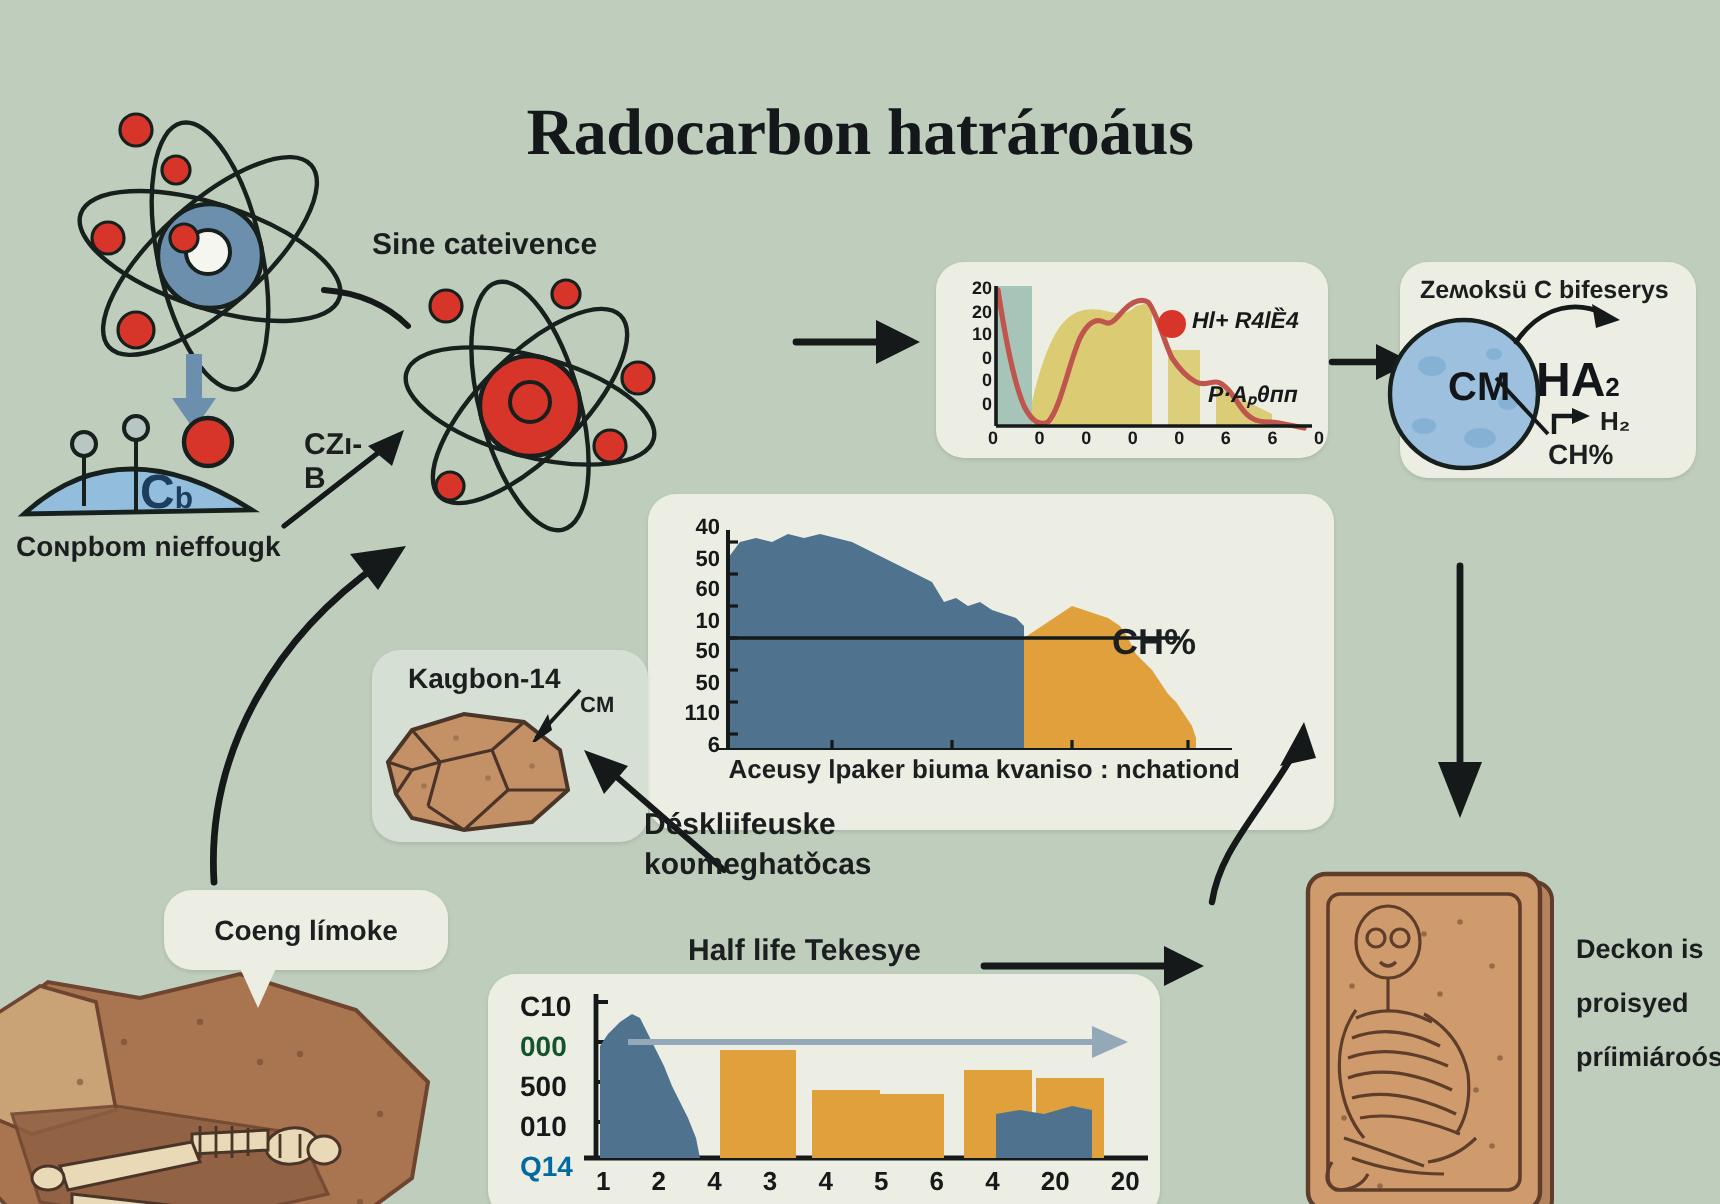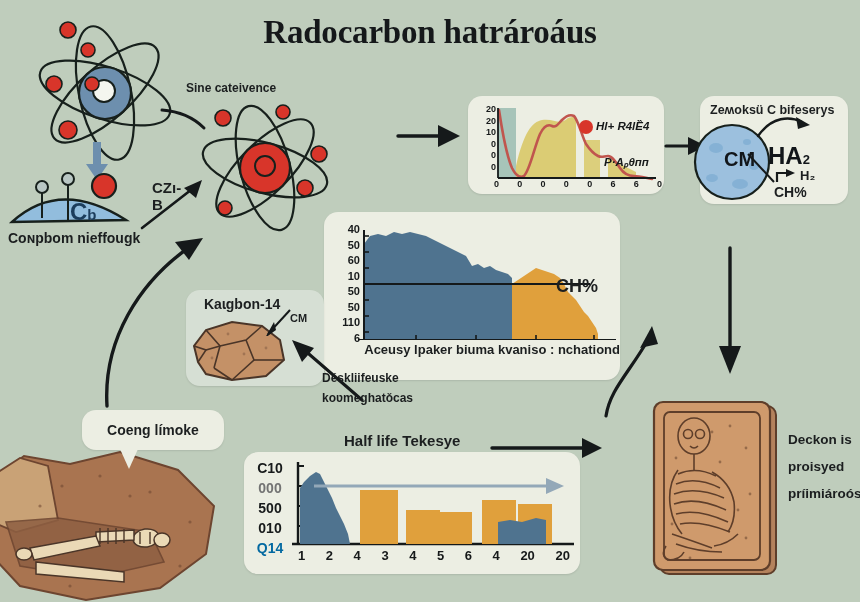"Radocarbon hatrároáus" .stage { margin-top: none -> 35px }
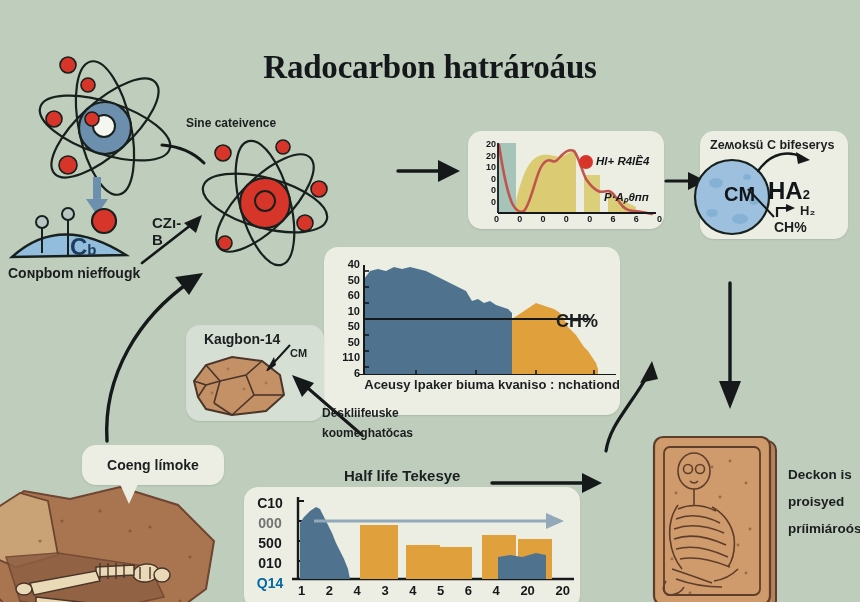"Sine cateivence" .note { font-size: 12px -> 15px }
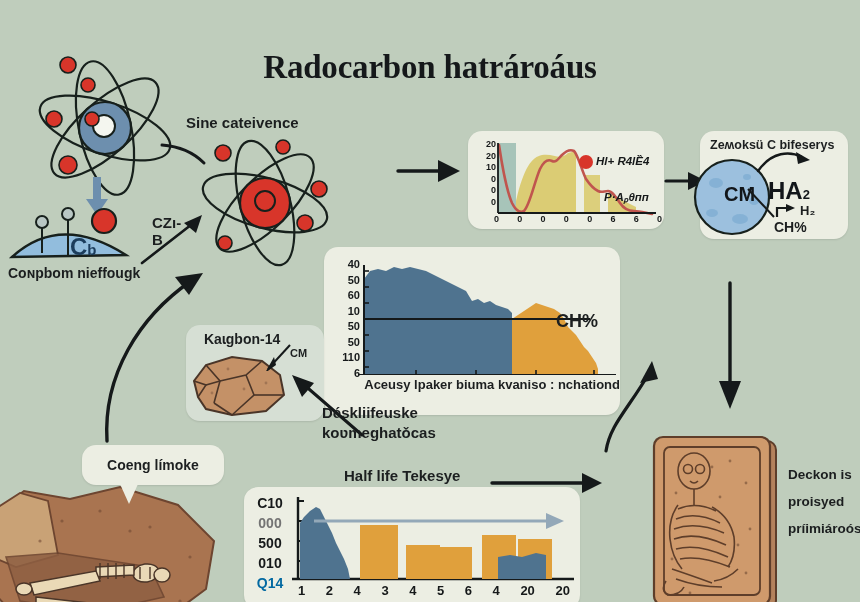"40" div.abs { padding-left: none -> 47px }
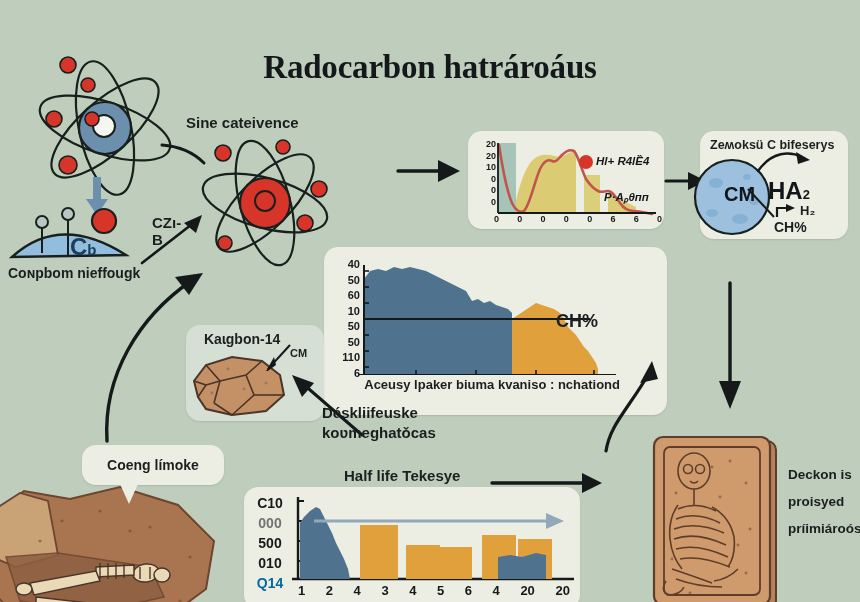"C10" div.abs { left: 4px -> 16px; text-align: center -> left }
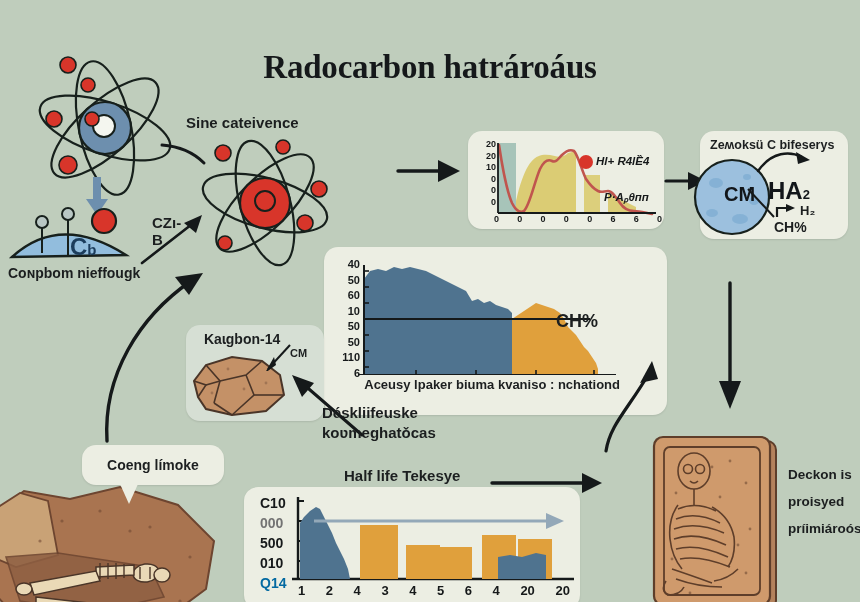"000" div { color: #737373 -> #14532d }
